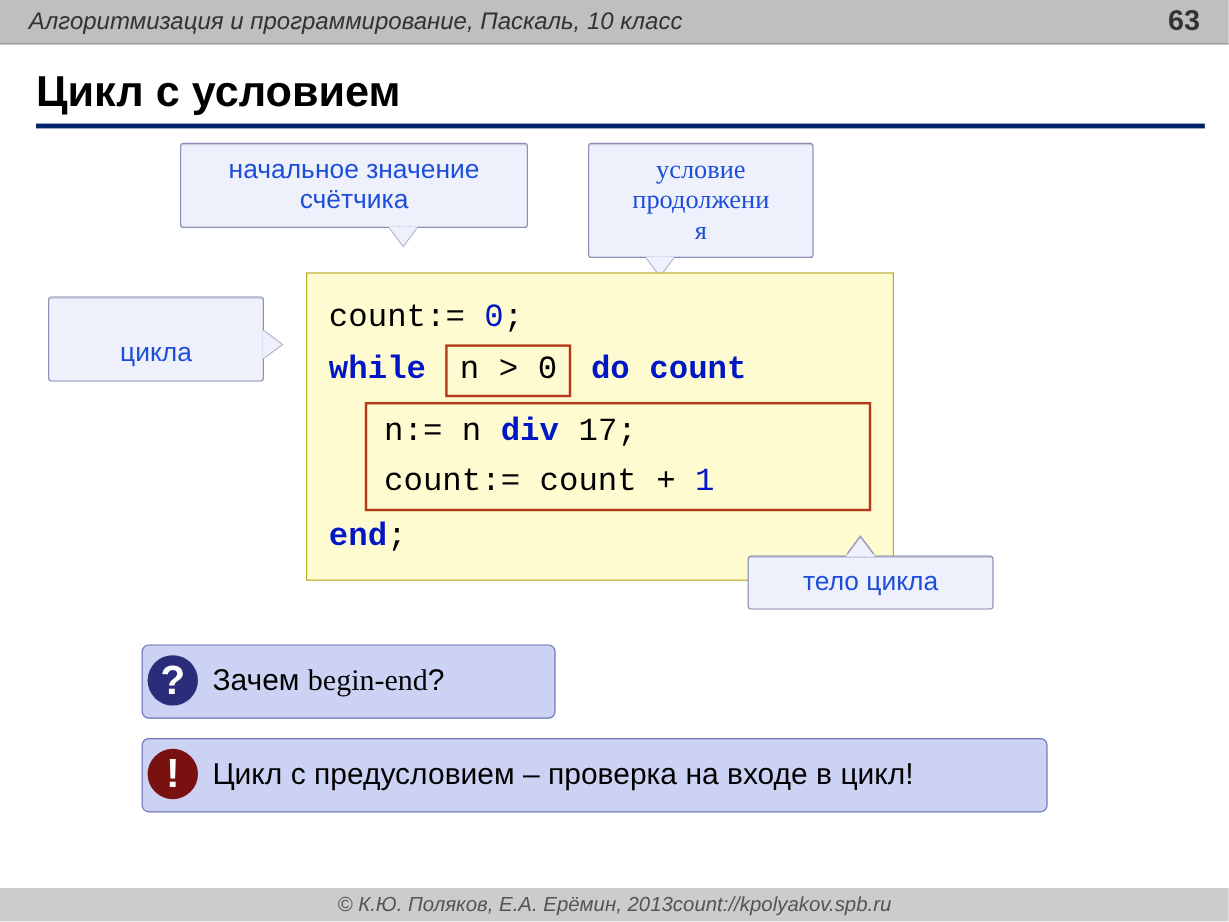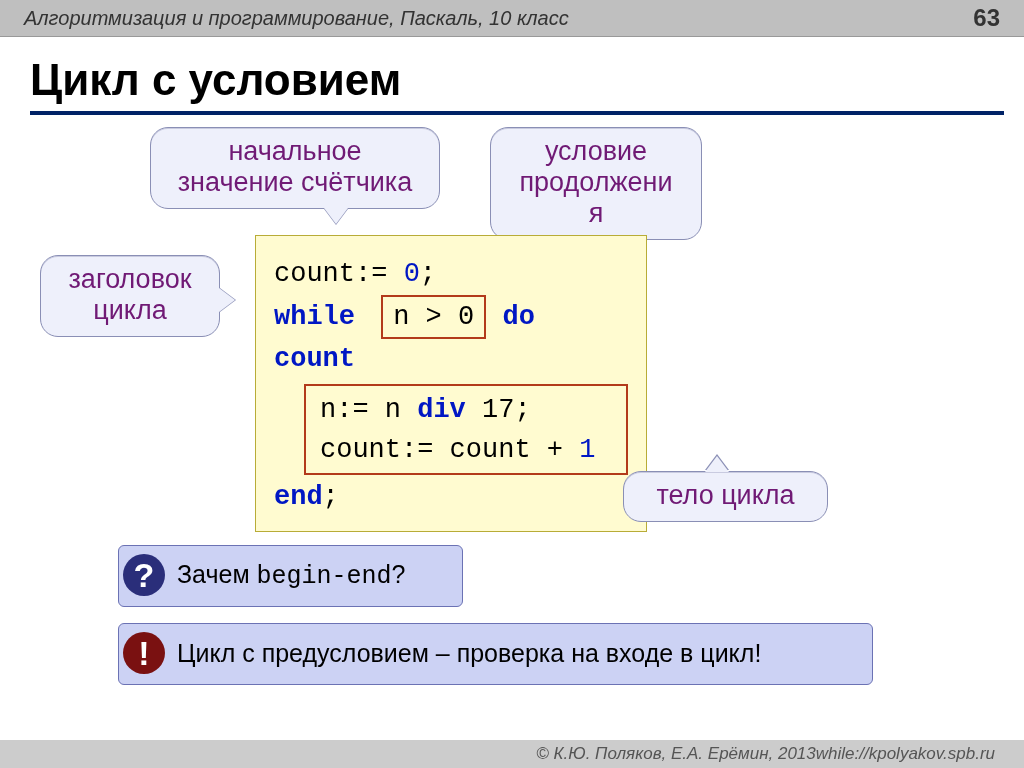"Цикл с условием" .title { font-size: 44px -> 36px }
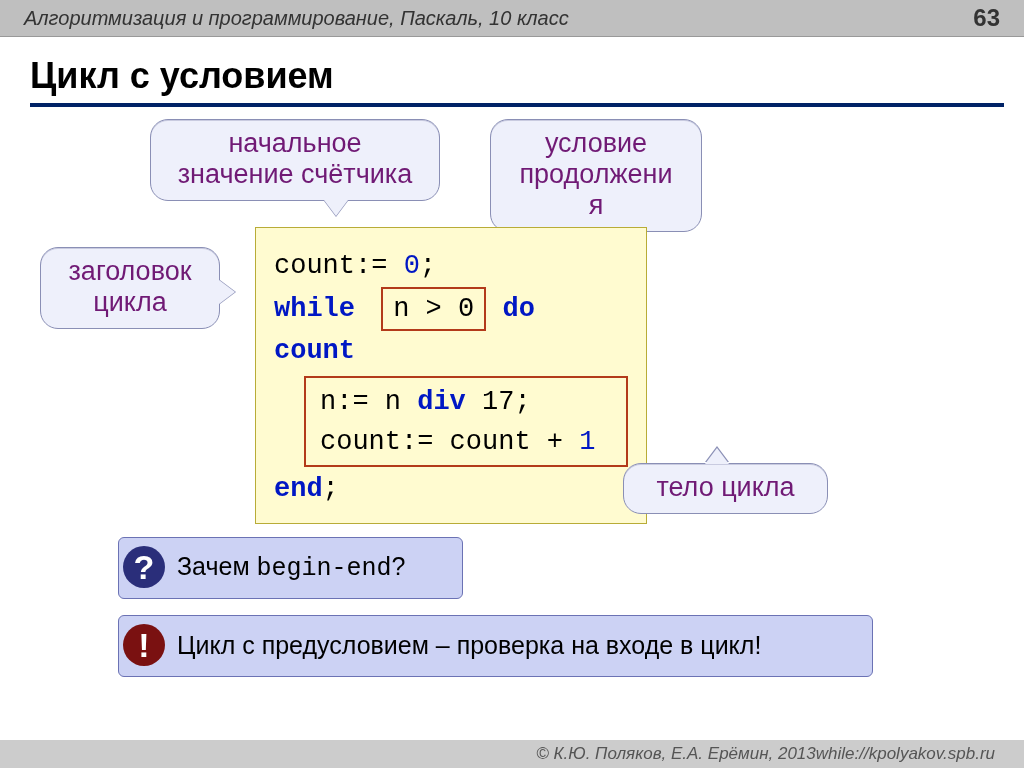"начальное значение счётчика" .callout { border-radius: 18px -> 3px; color: #701a75 -> #1d4ed8; font-size: 27px -> 22px }
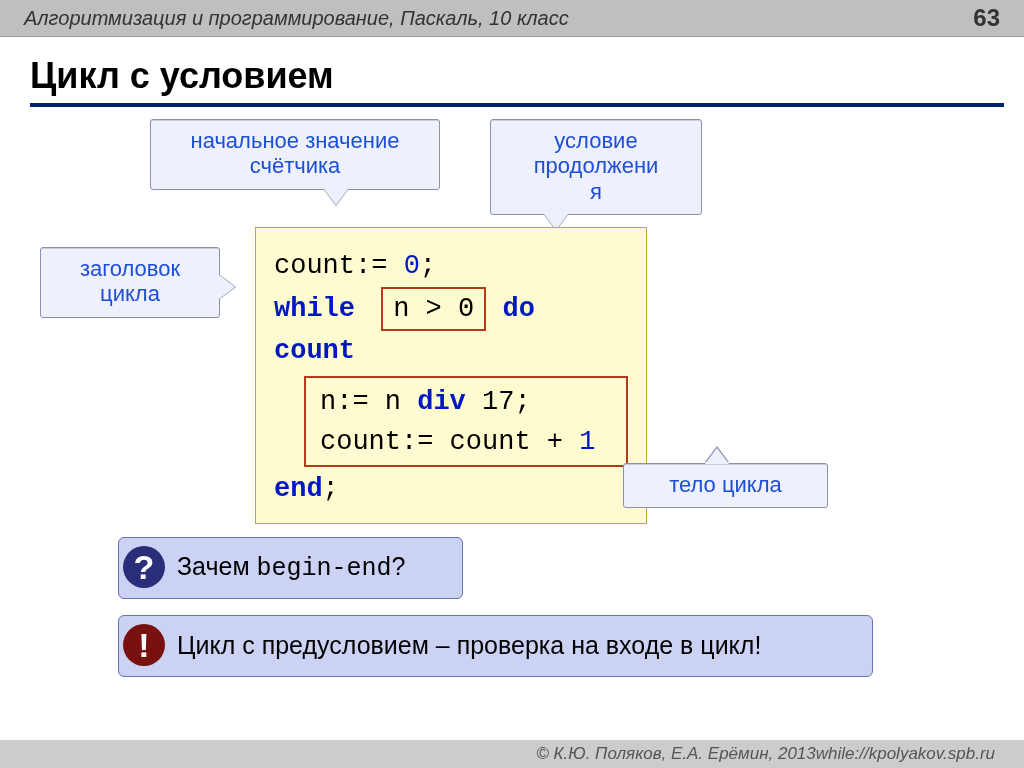"условие" div.callout { font-family: none -> Liberation Serif, serif; width: 212px -> 188px }
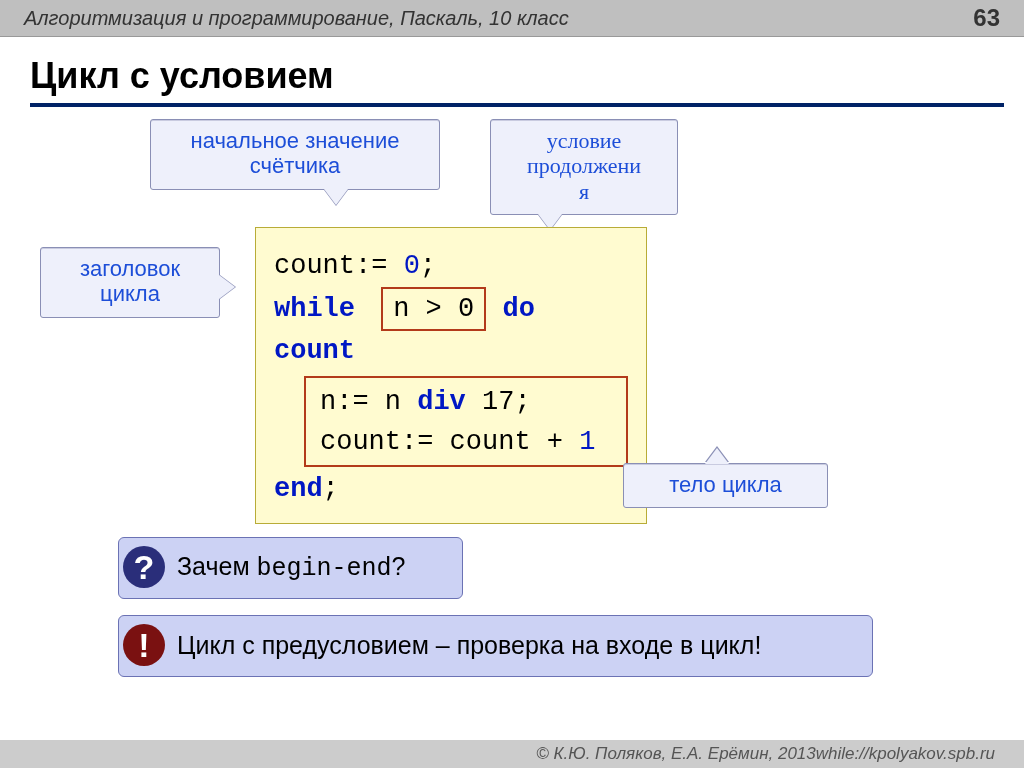"заголовок" span { html: <span>заголовок</span> -> none }
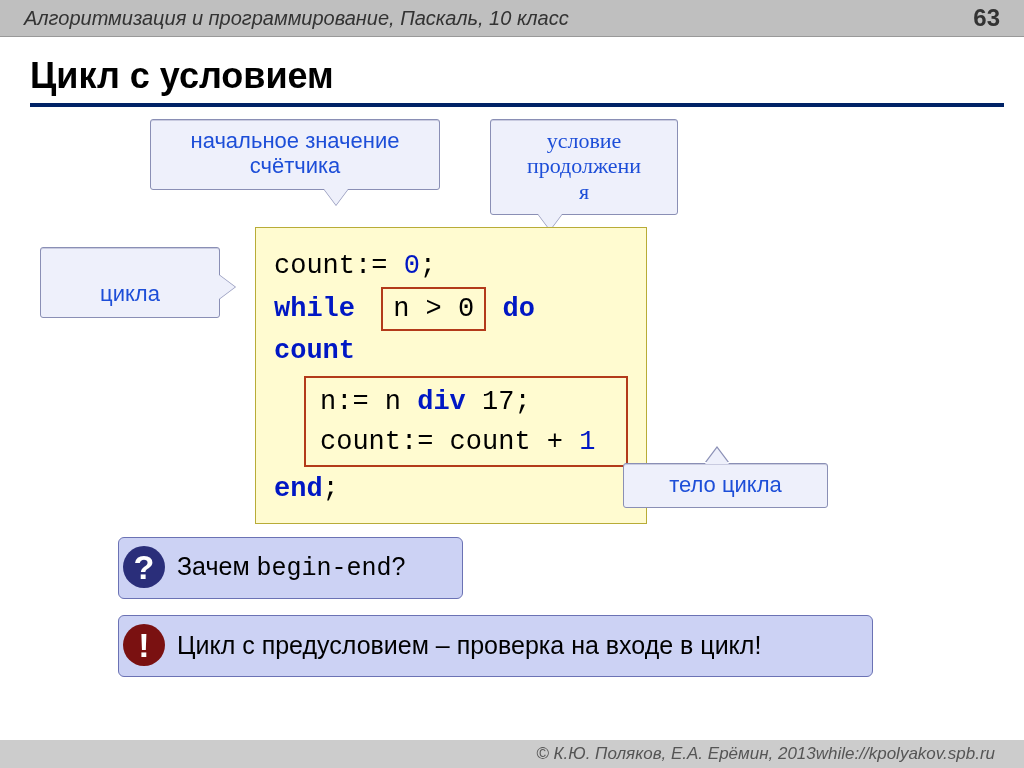"count:= 0;" .codebox { width: 392px -> 490px }
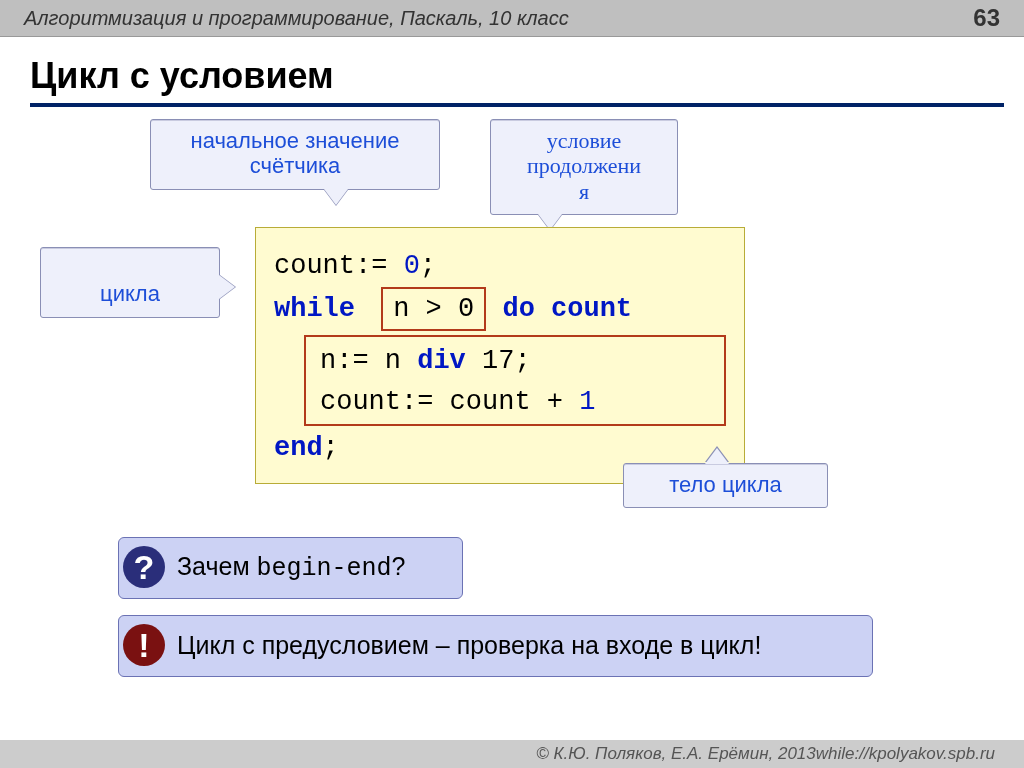"n > 0" .innerframe { margin-left: 10px -> none }
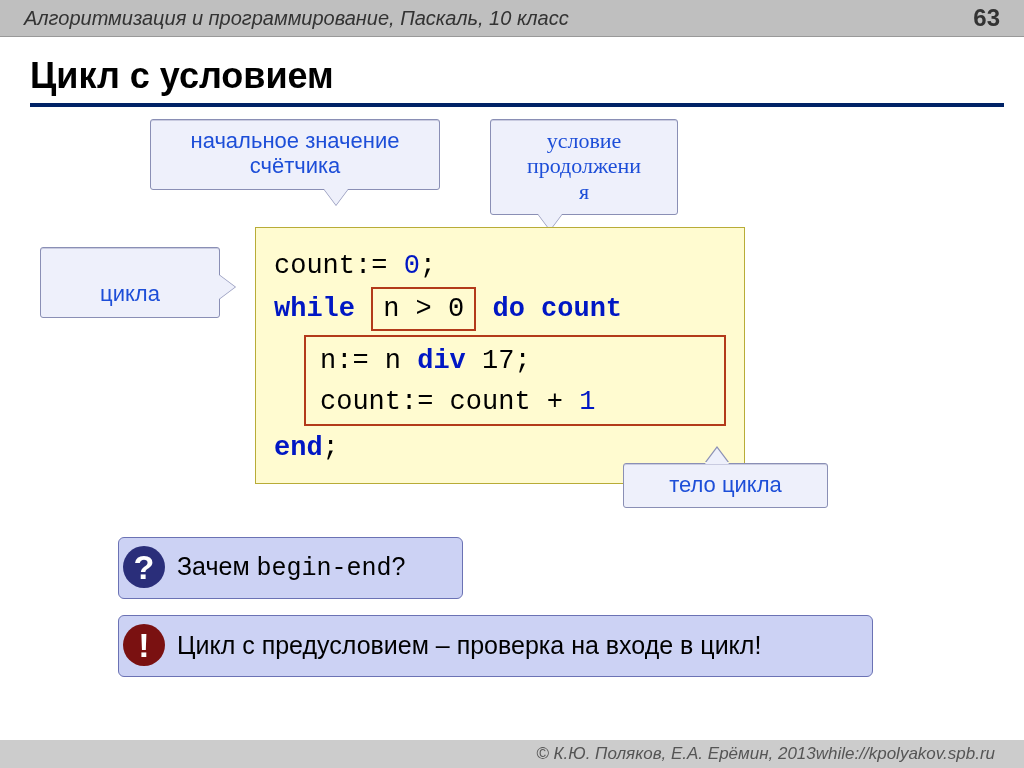"begin-end" .bar .mono { font-family: Liberation Mono, monospace -> Liberation Serif, serif }
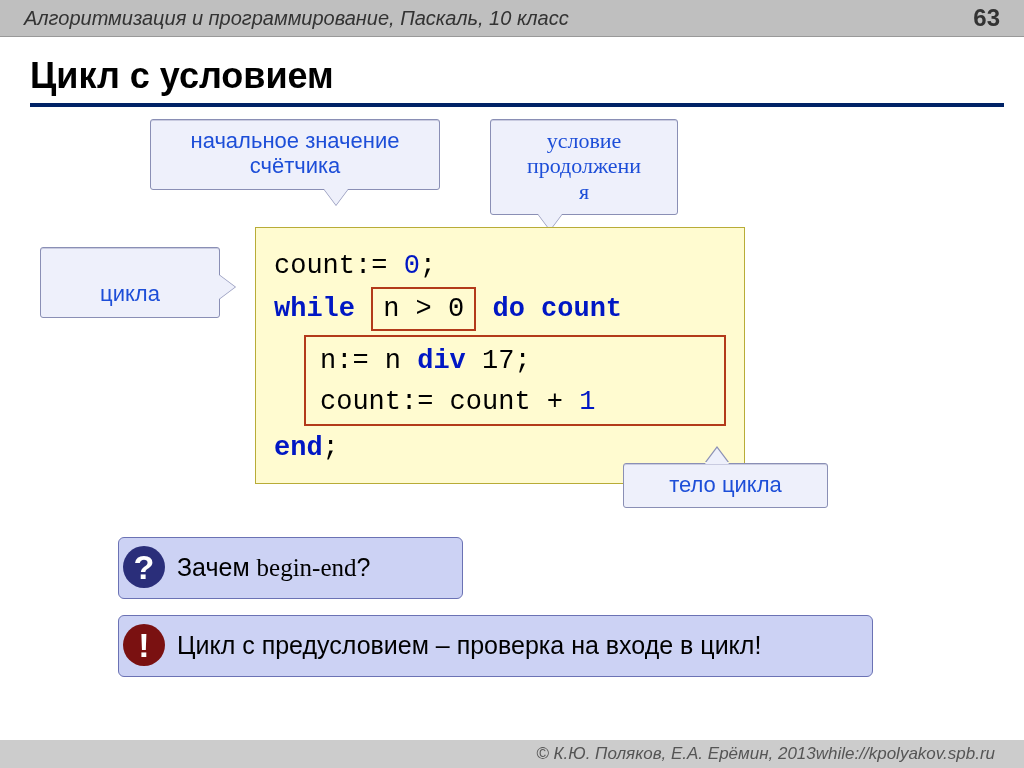"© К.Ю. Поляков, Е.А. Ерёмин," .footer { justify-content: flex-end -> center }
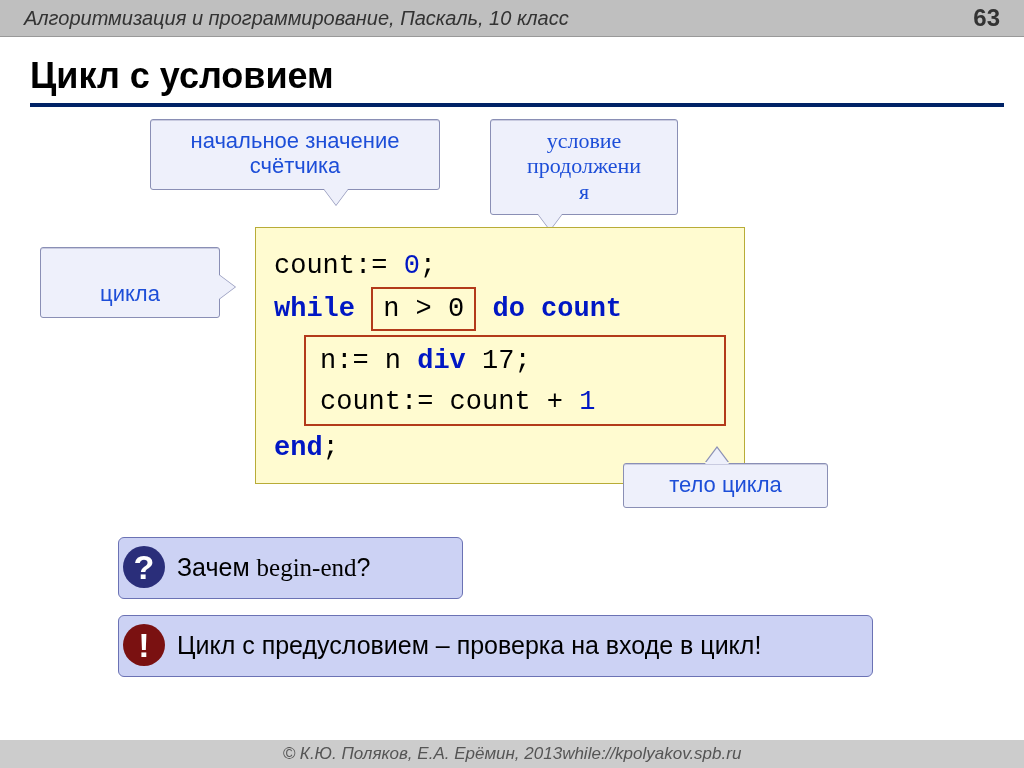"while://kpolyakov.spb.ru" span { text: while://kpolyakov.spb.ru -> count://kpolyakov.spb.ru }
